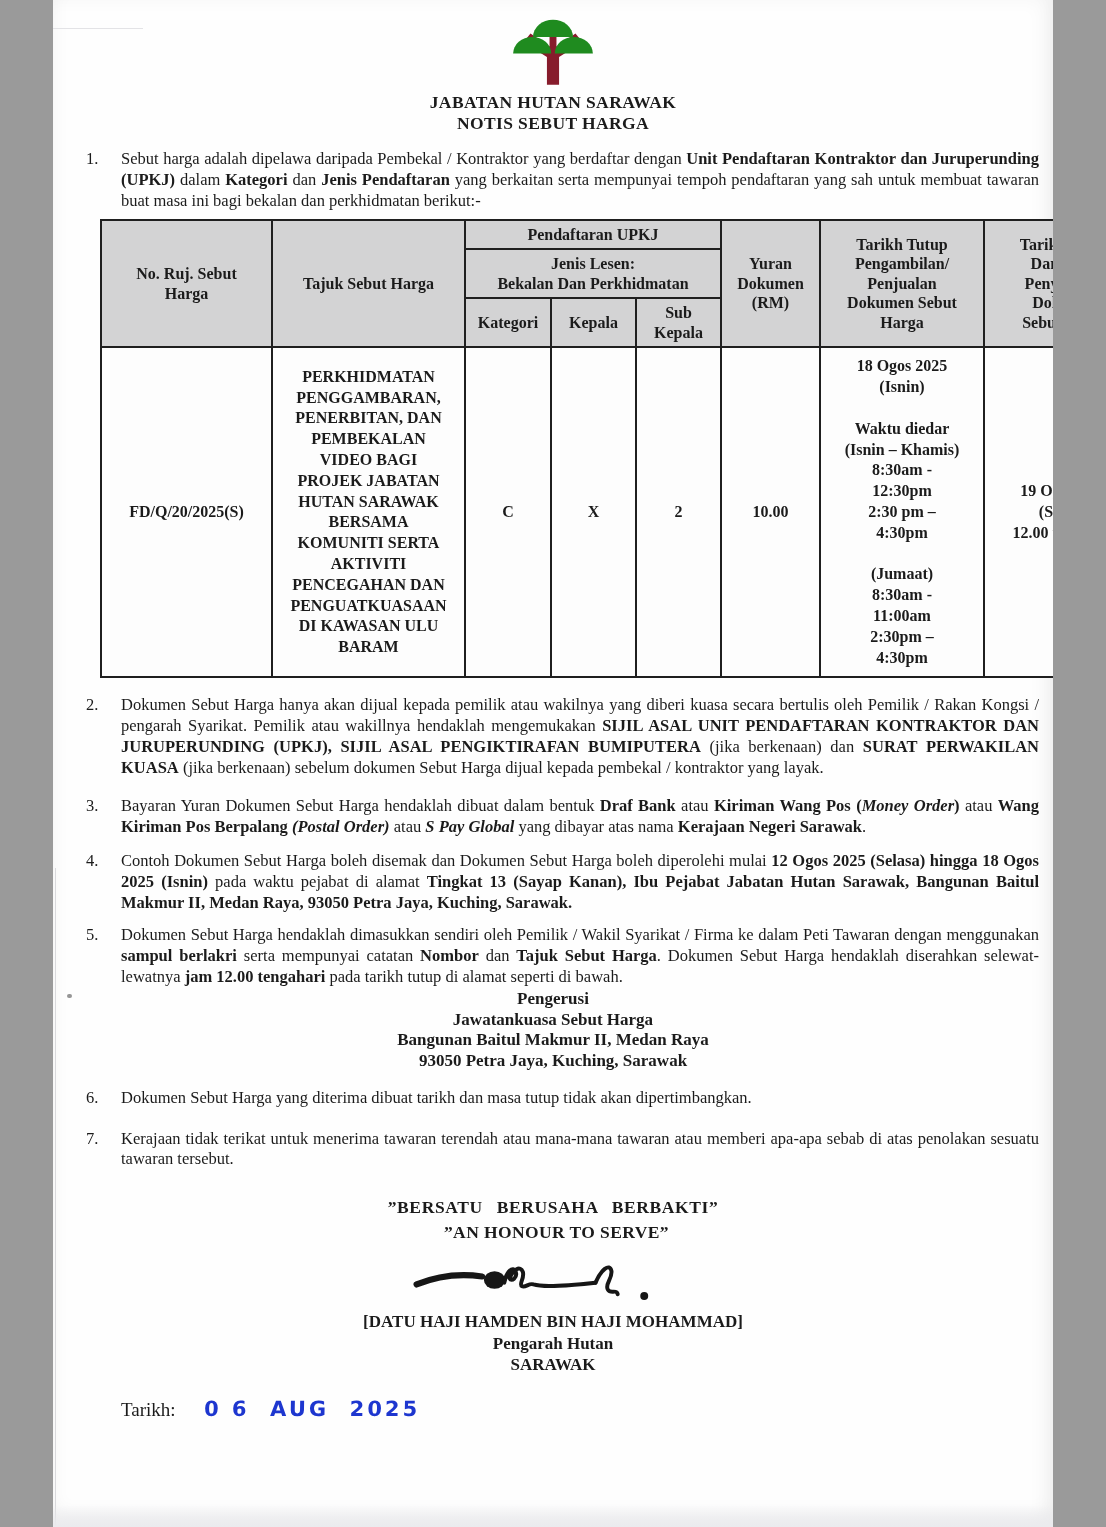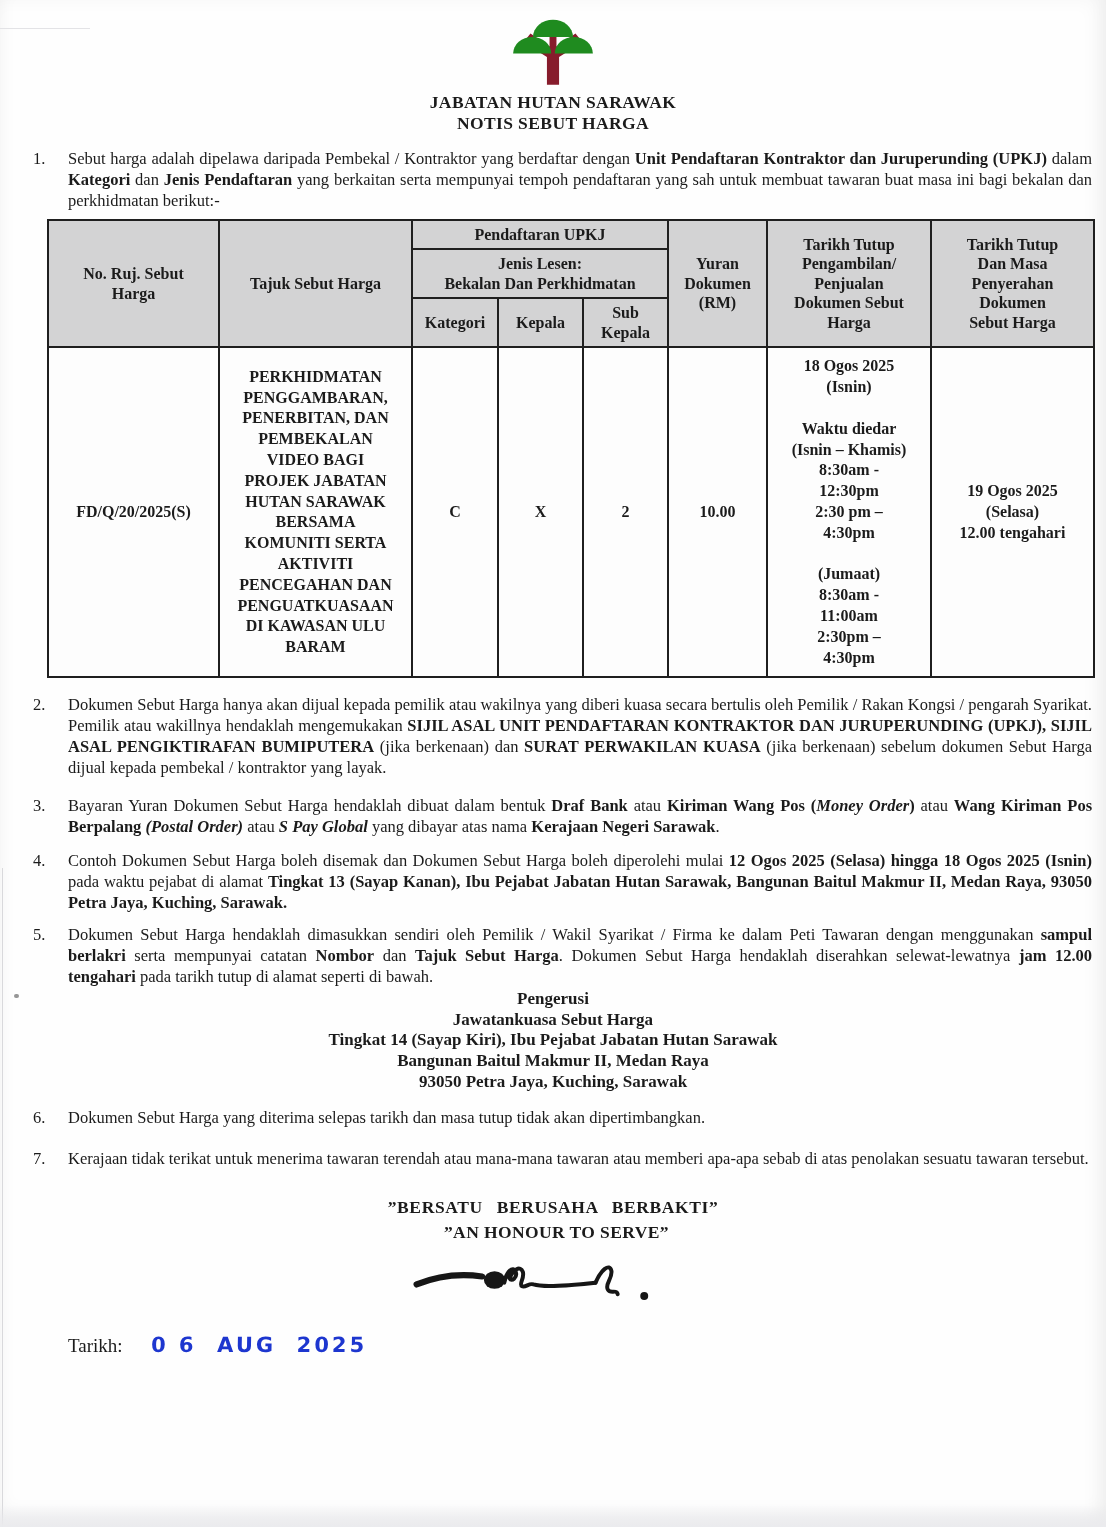"JABATAN HUTAN SARAWAK" .page { width: 1106px -> 1000px }
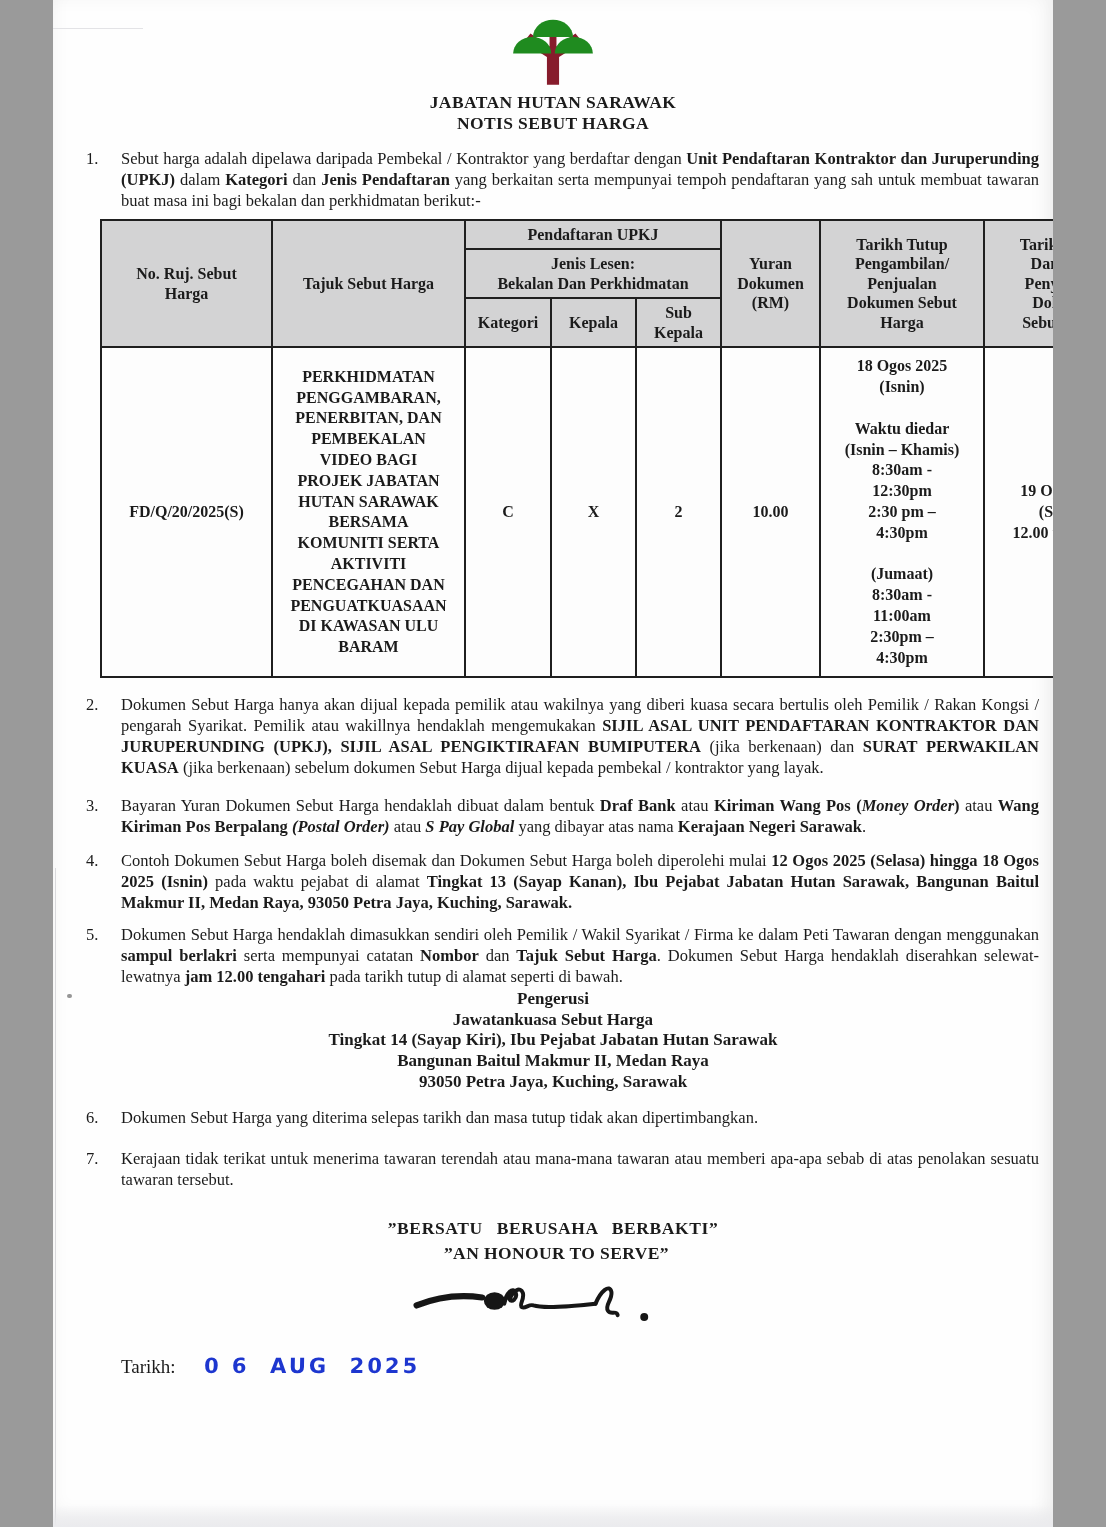"Tingkat 14 (Sayap Kiri), Ibu" div { html: <div>Tingkat 14 (Sayap Kiri), Ibu Pejabat Jabatan Hutan Sarawak</div> -> none }
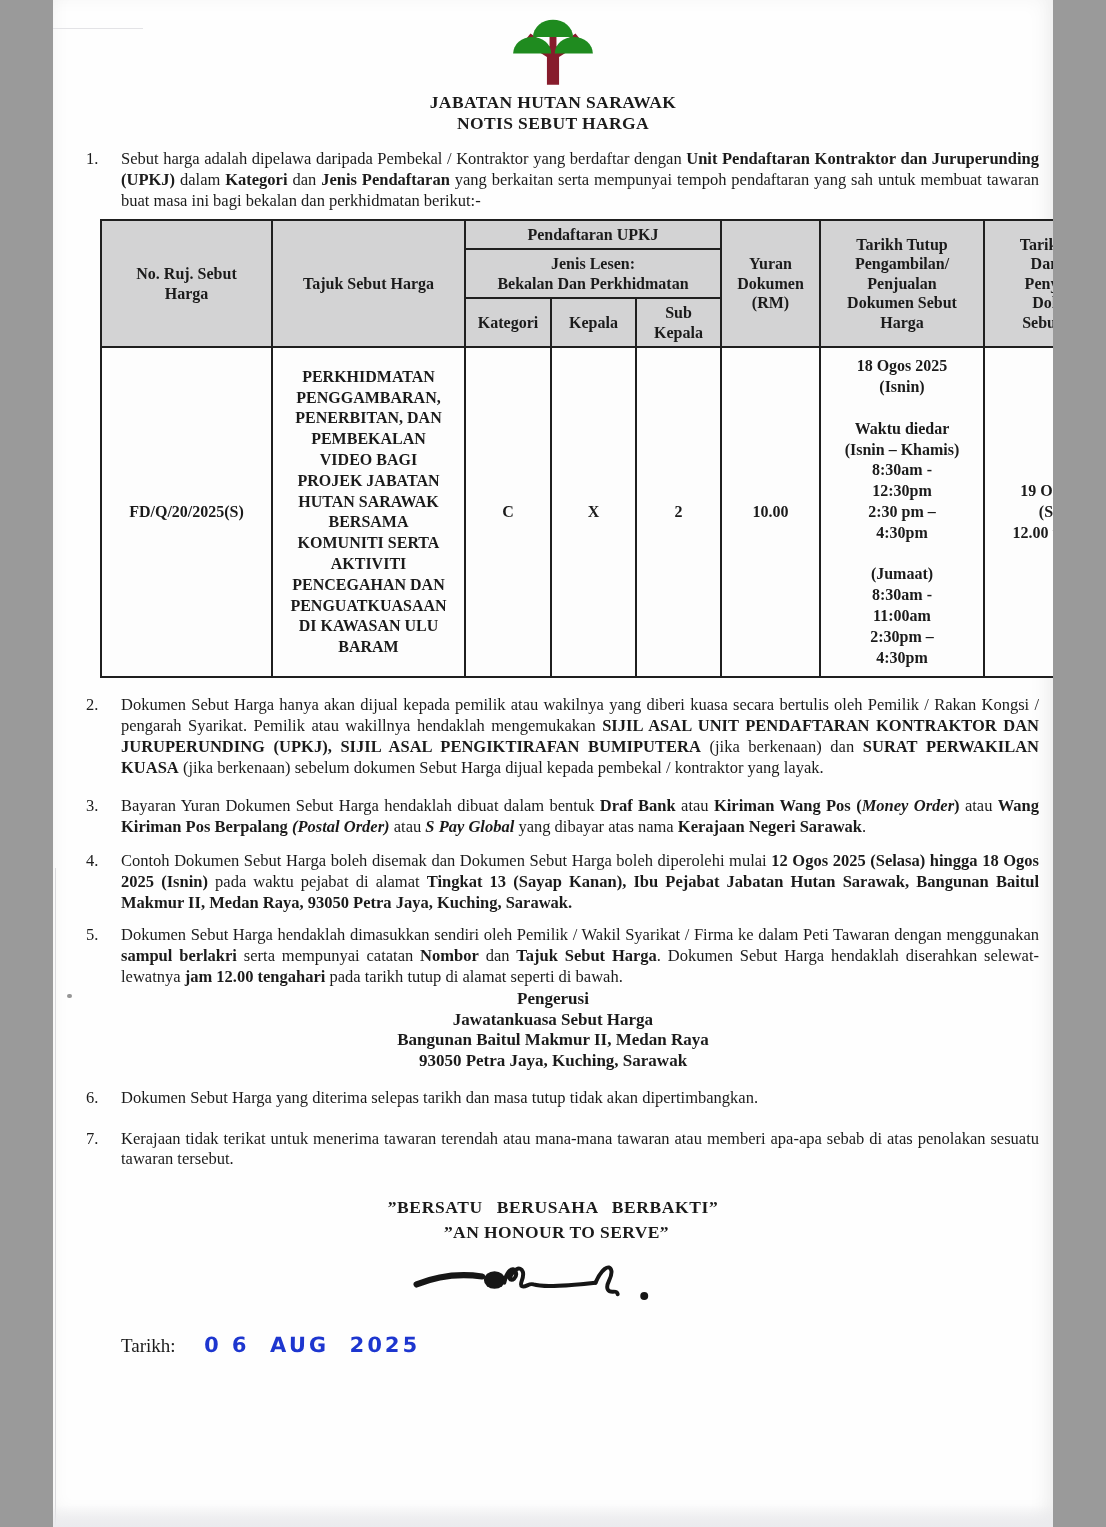"Dokumen Sebut Harga yang diterima" span { text: selepas -> dibuat }
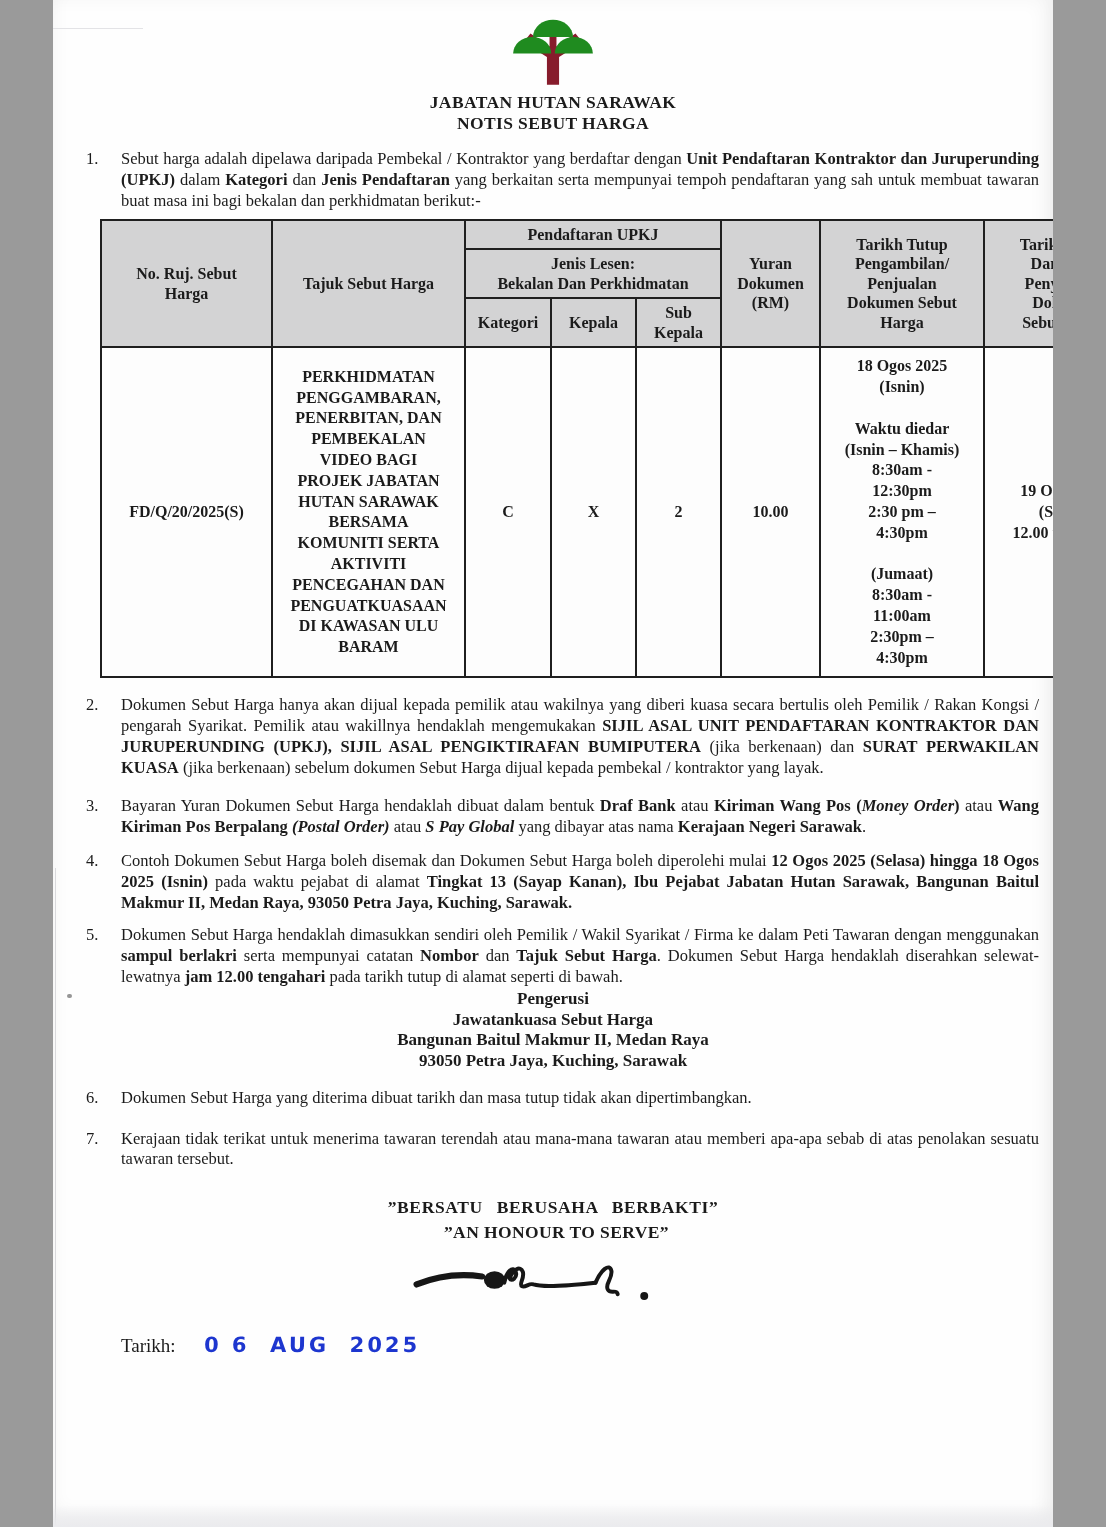"[DATU HAJI HAMDEN BIN HAJI" div.signatory { html: none -> <div> <div>[DATU HAJI HAMDEN BIN HAJI MOHAMMAD]</div> <div>Pengarah Hutan</div> <div>SARAWAK</div> </div> }
